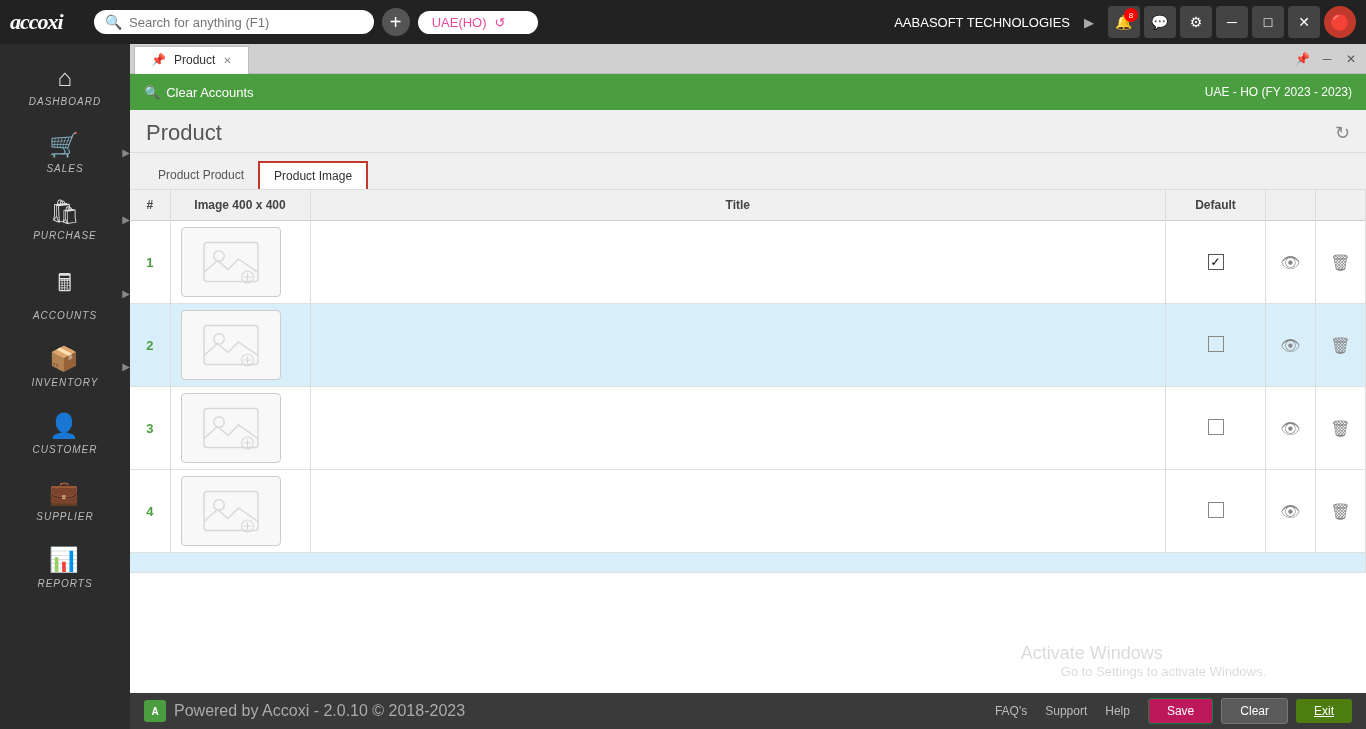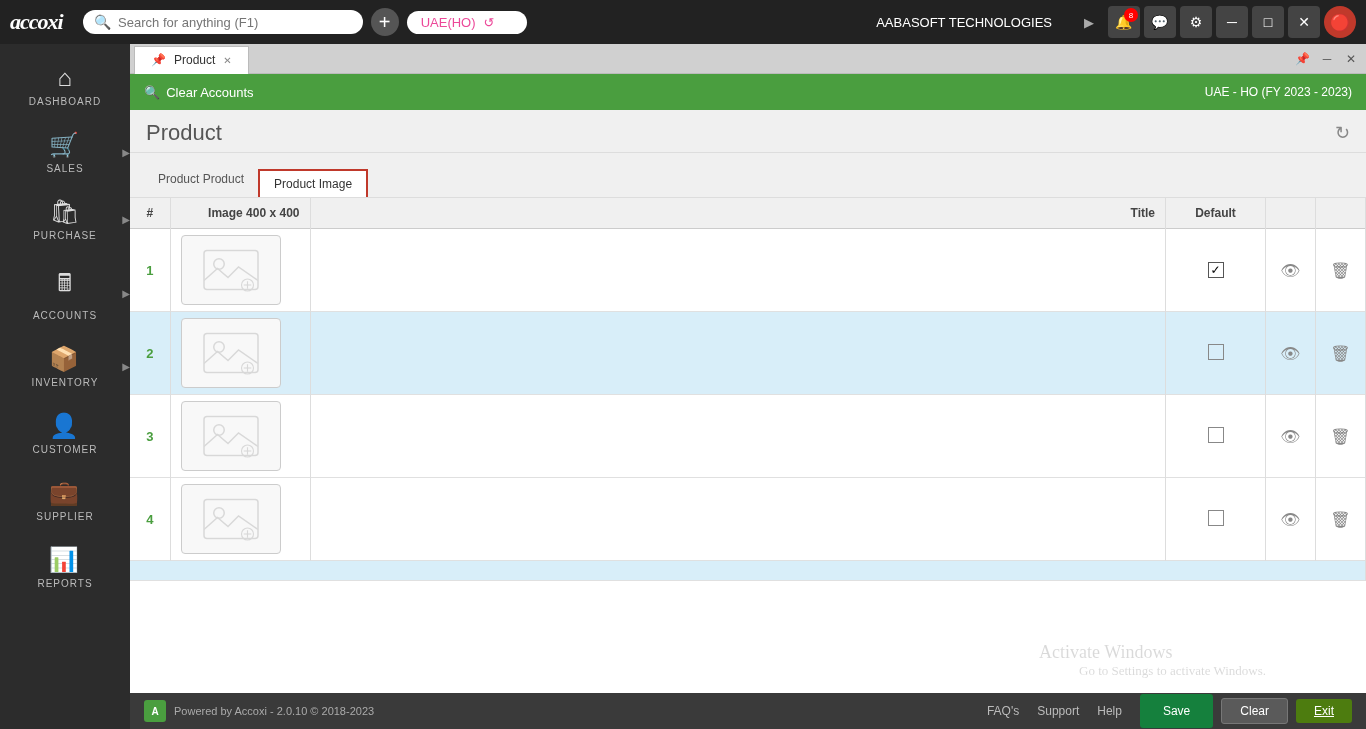"accoxi" .logo { margin-right: 12px -> 23px }
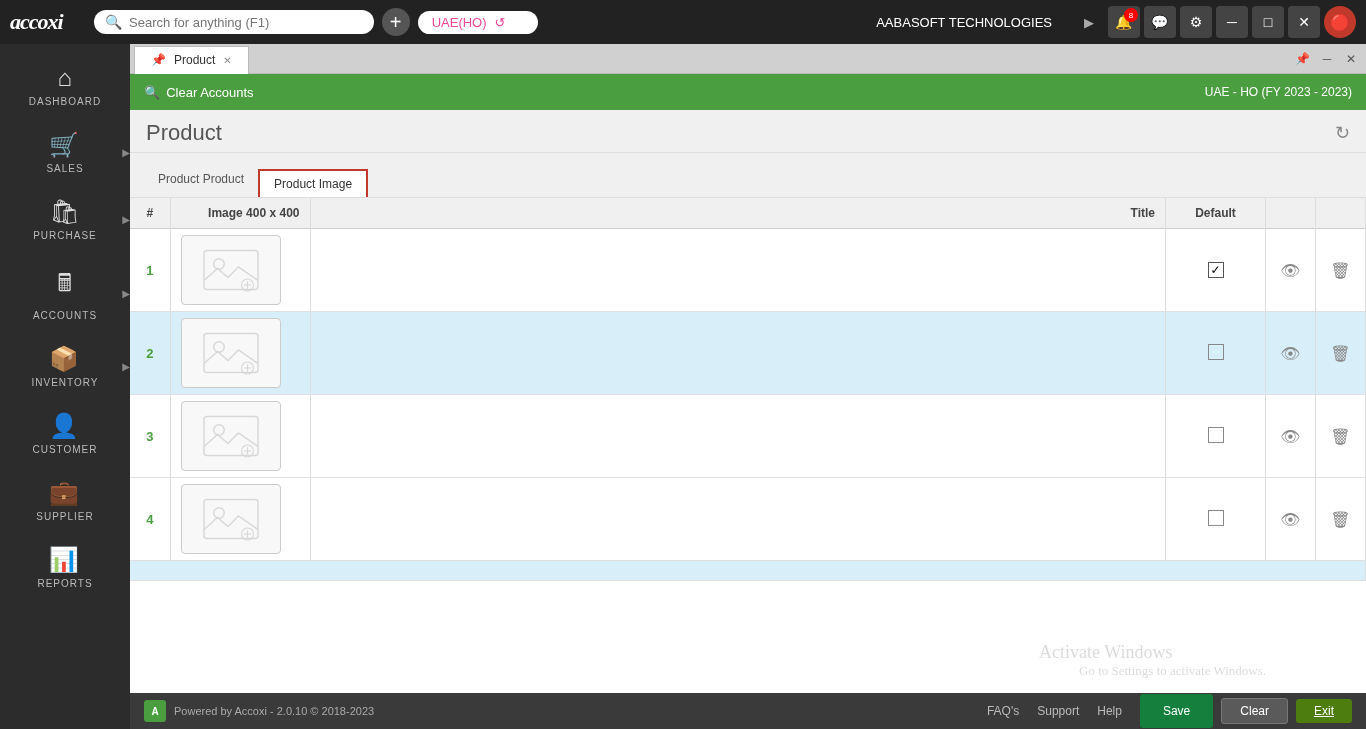"AABASOFT TECHNOLOGIES" .company-name { margin-right: 24px -> 6px }
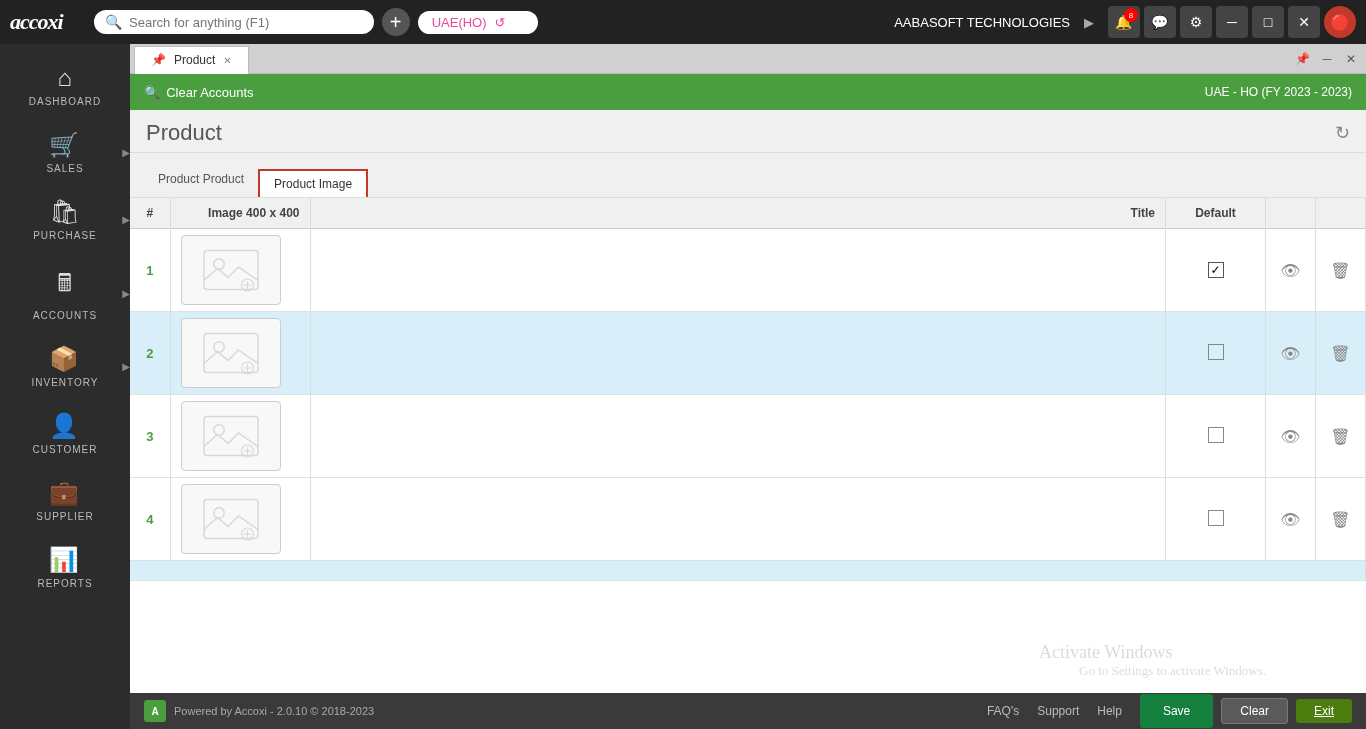"DASHBOARD" .sidebar-item .label { font-style: none -> italic }
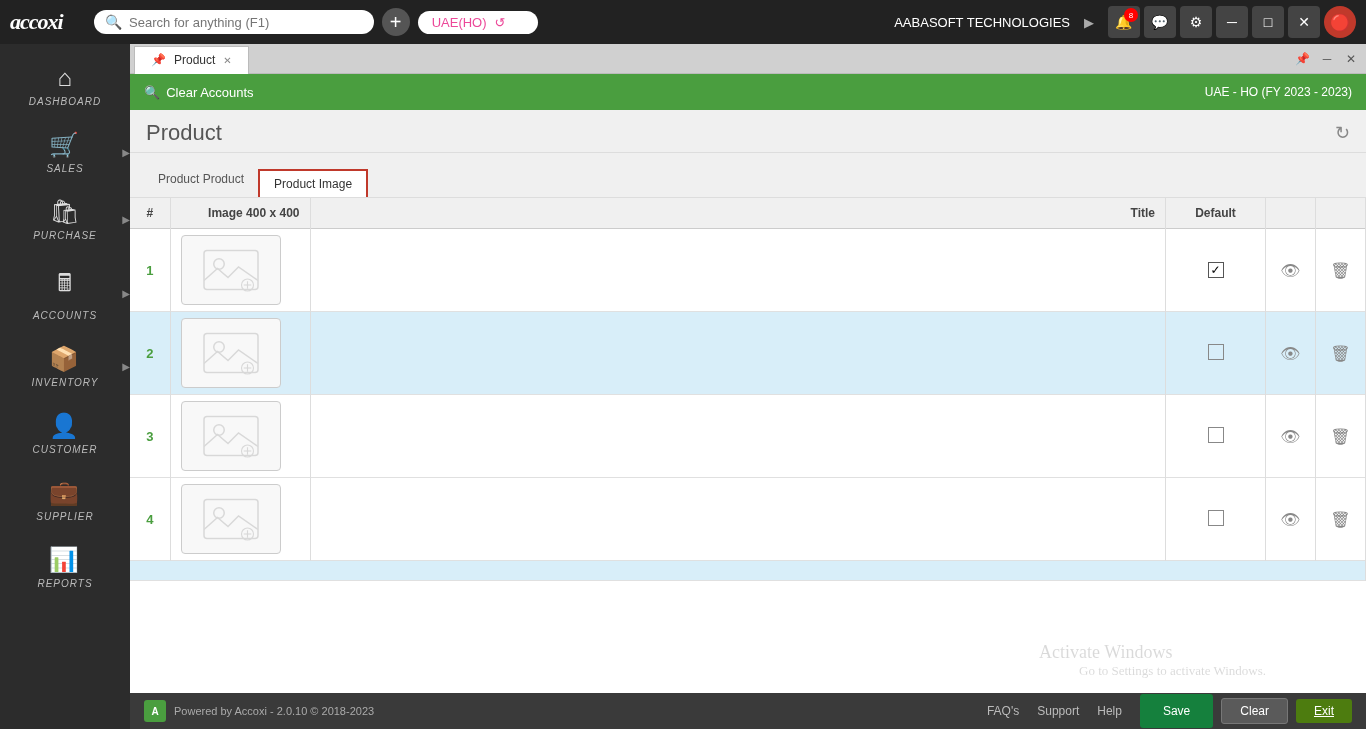"Product Image" .sub-tab.active { margin-top: 8px -> none }
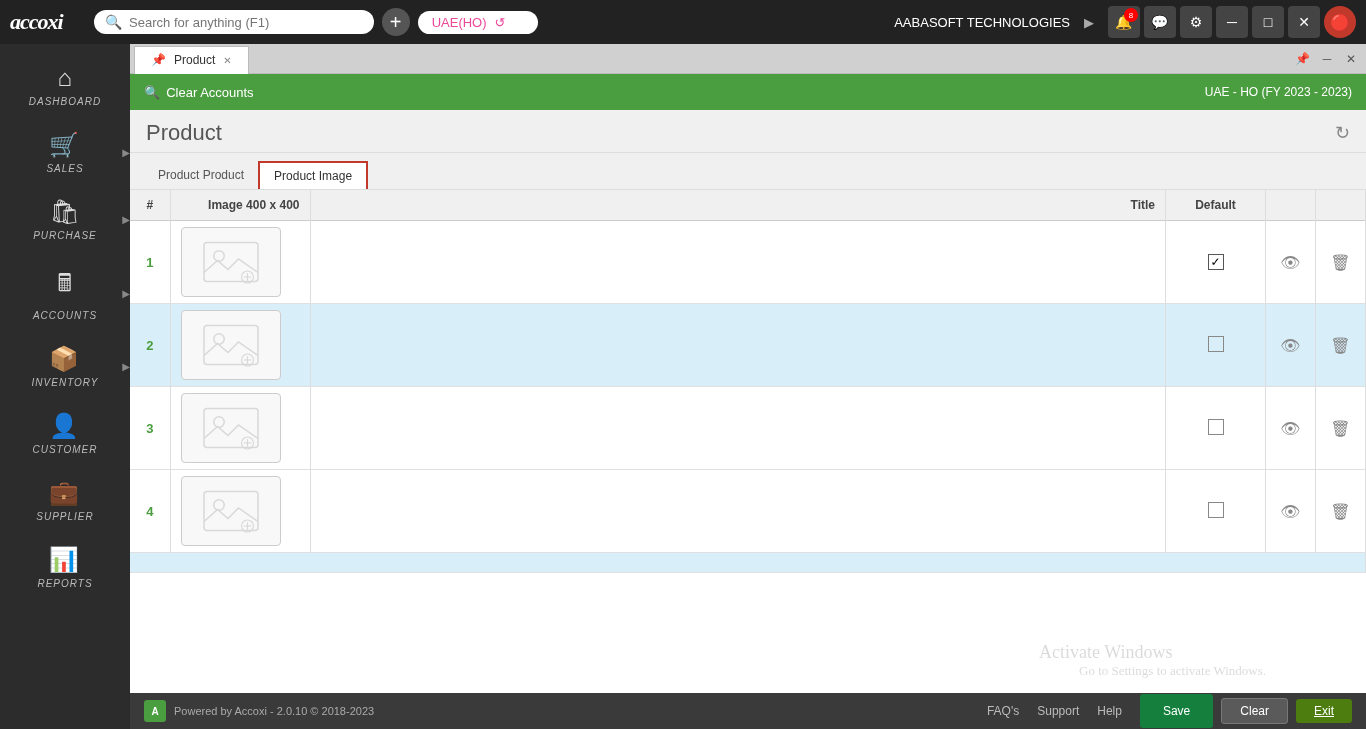"Image 400 x 400" thead th { text-align: right -> center }
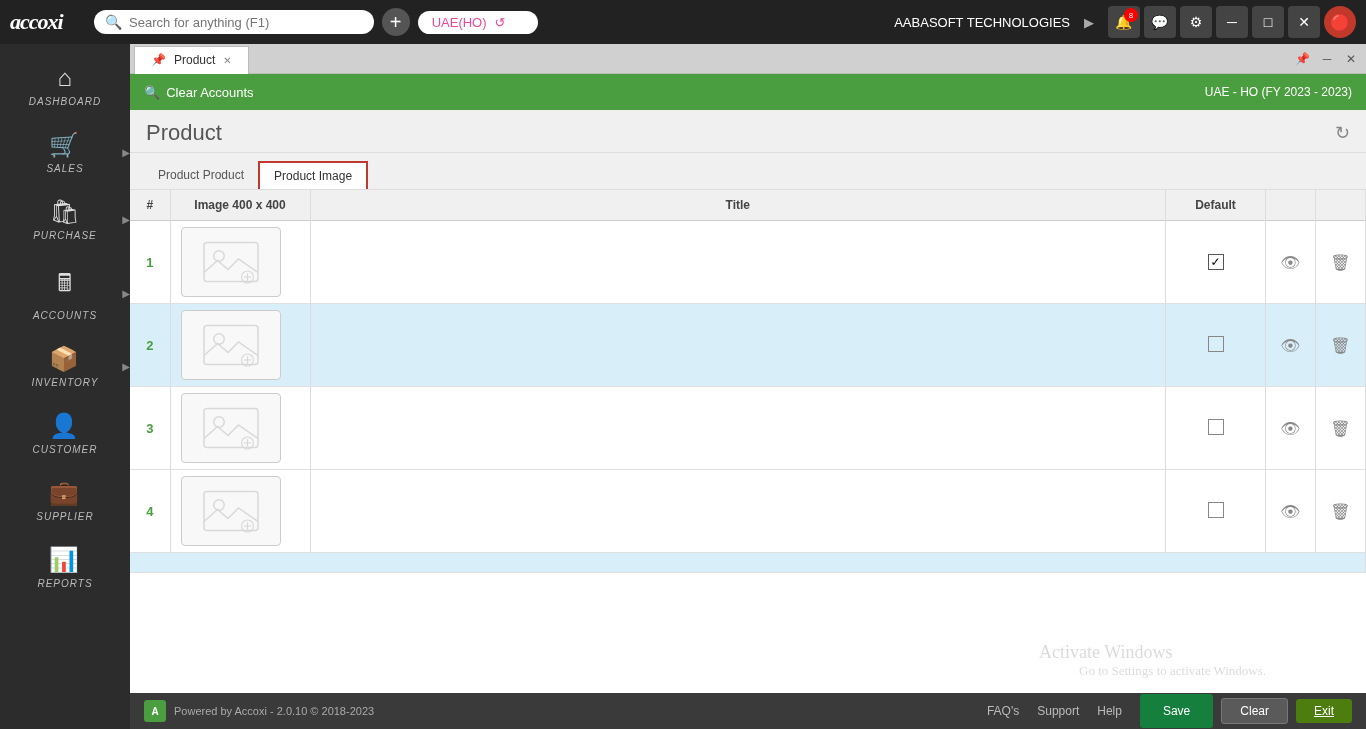"Activate Windows" .watermark { font-family: Liberation Serif, serif -> none }
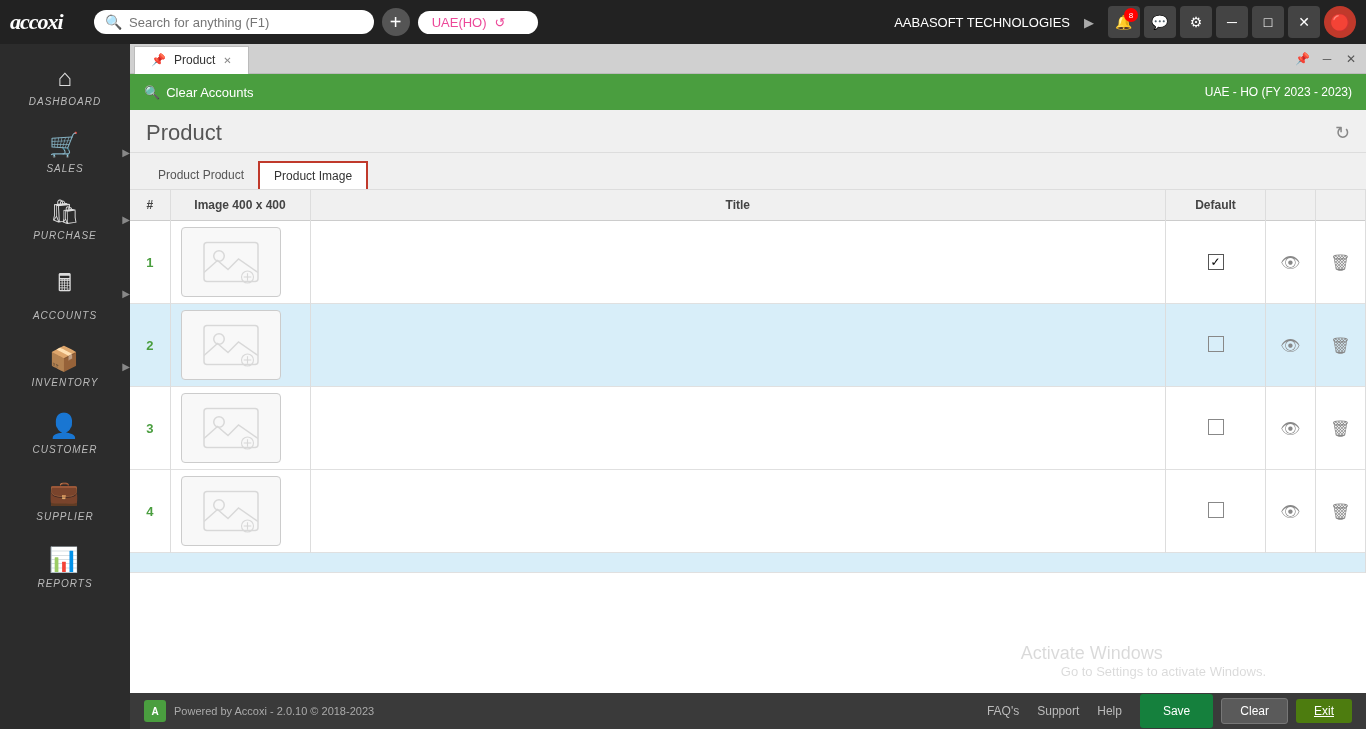"Powered by Accoxi - 2.0.10" .footer-text { font-size: 11px -> 16px }
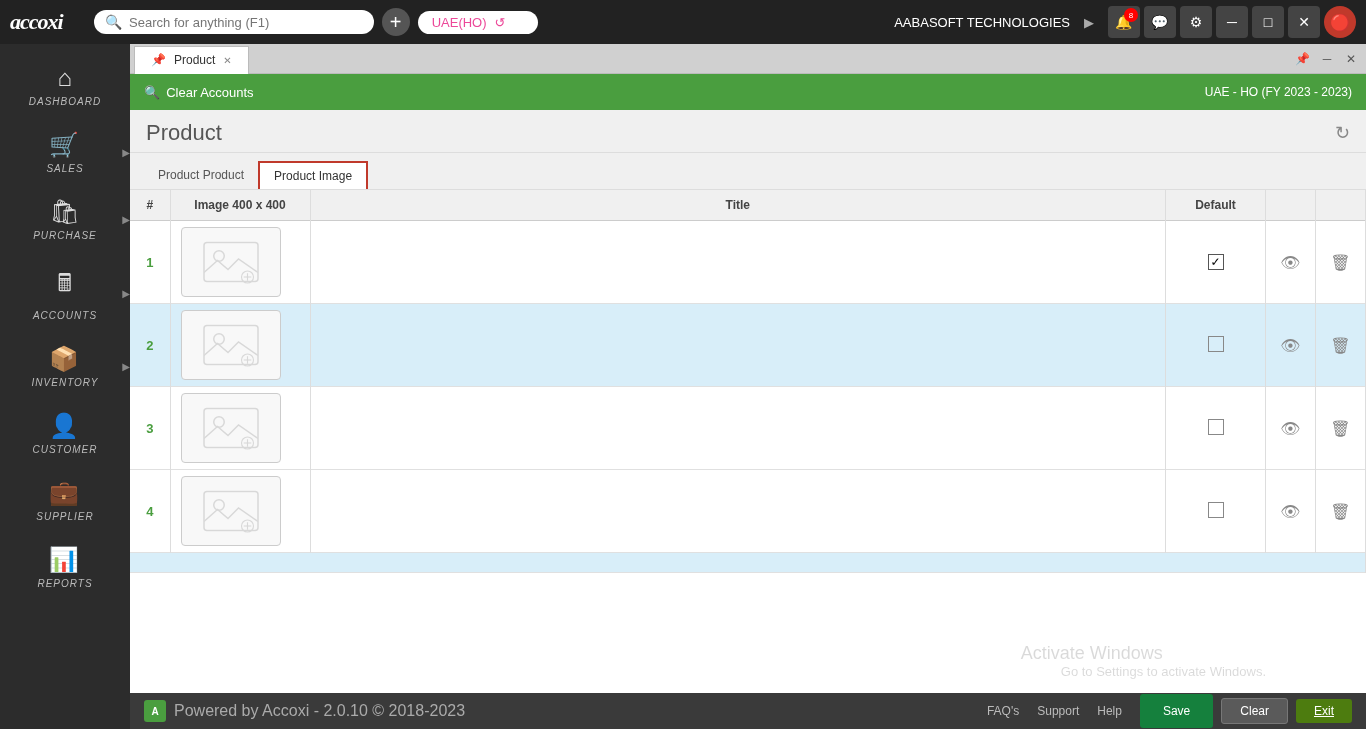"Save" .btn-save { background: #15803d -> #be185d; border: 5px solid #15803d -> 1px solid #15803d }
